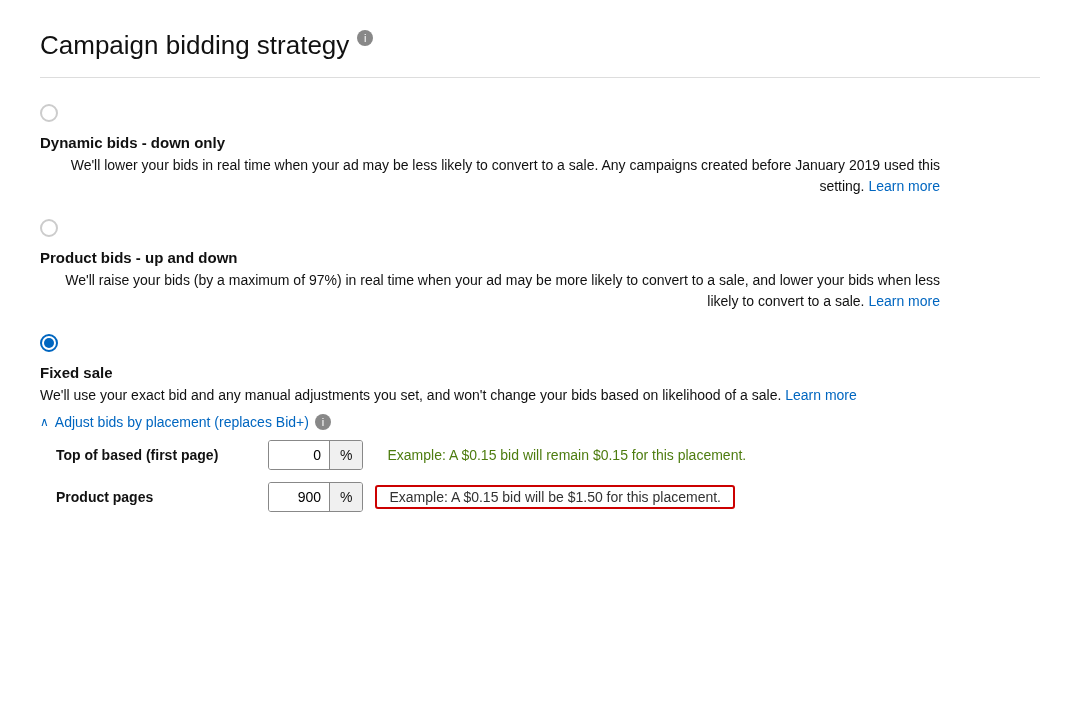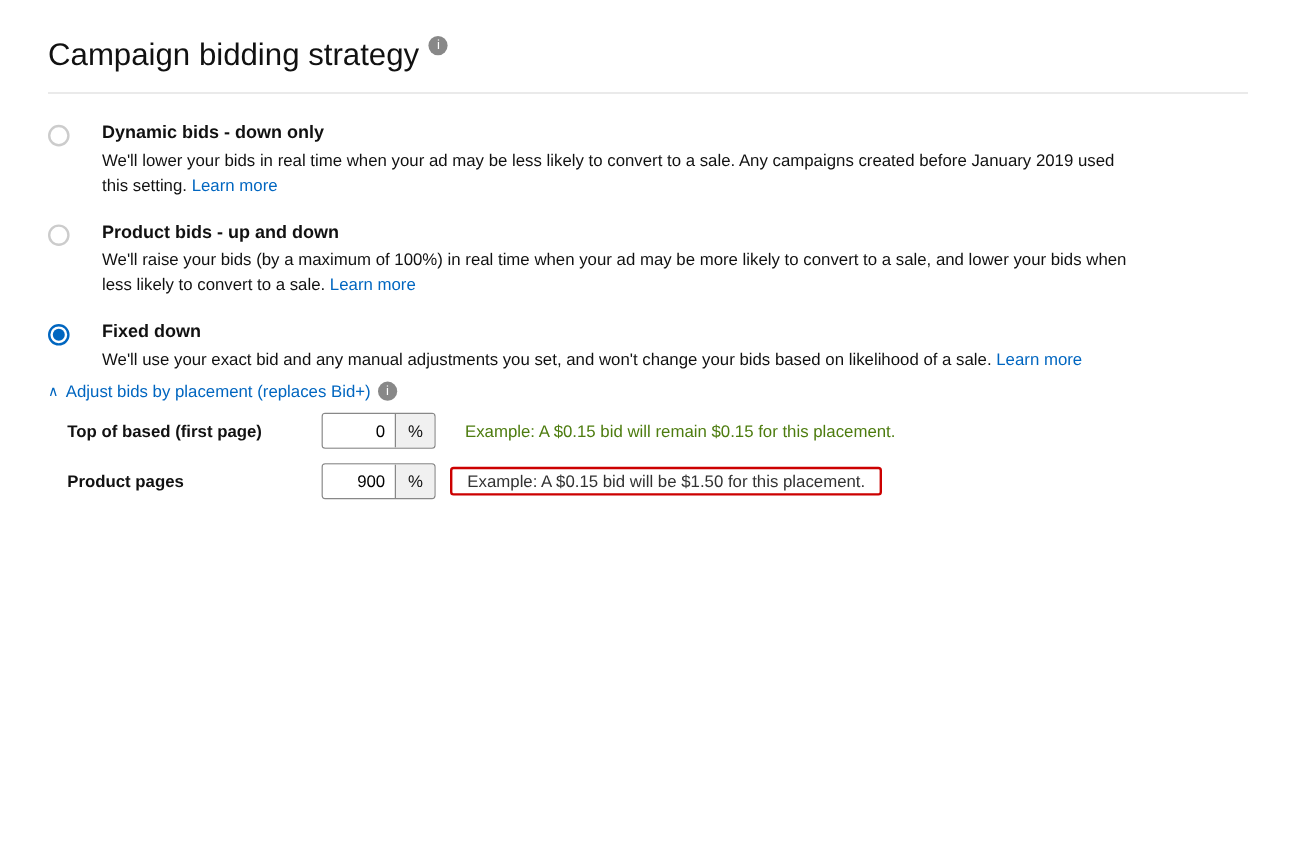"Dynamic bids - down only" .option-row { flex-direction: none -> column; gap: 27px -> 12px }
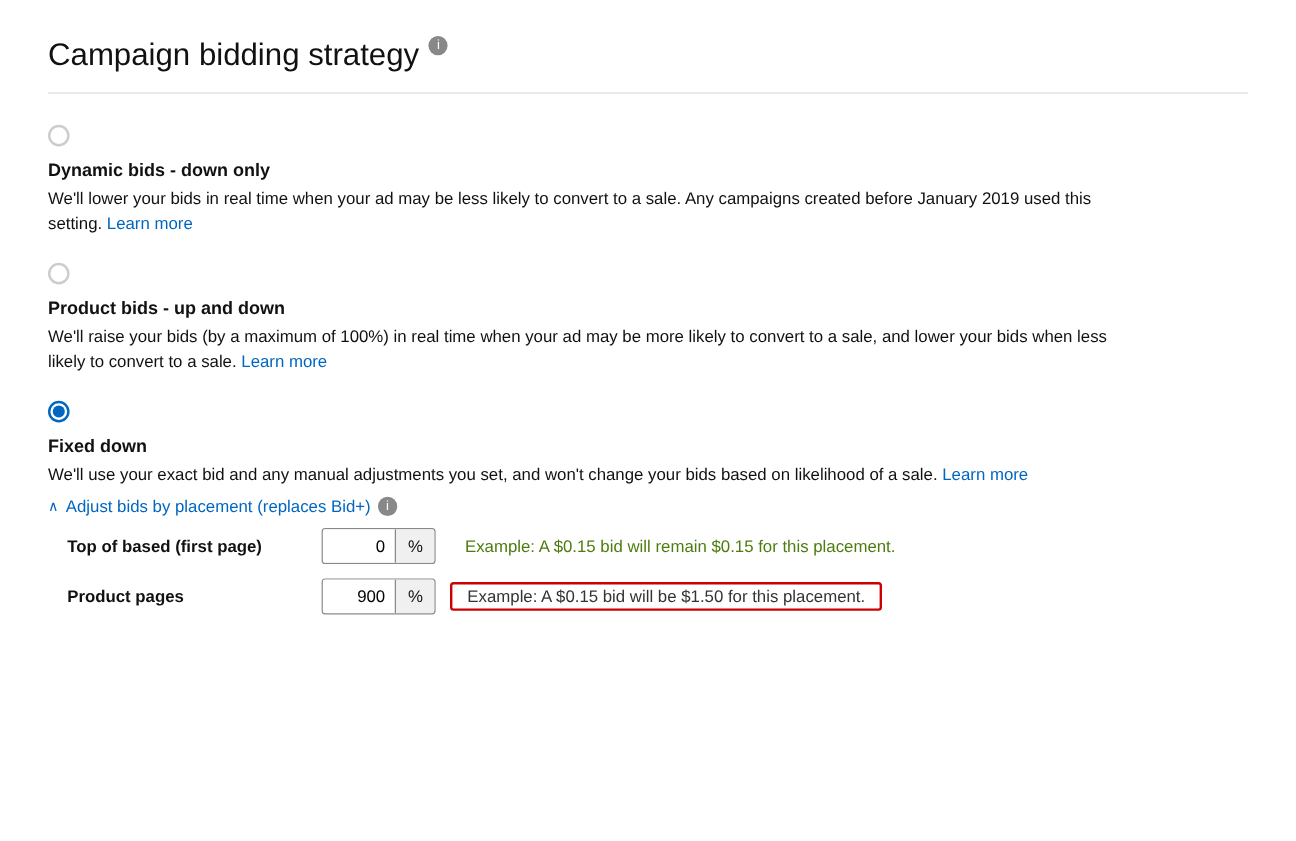"We'll lower your bids in" .option-desc { text-align: none -> right }
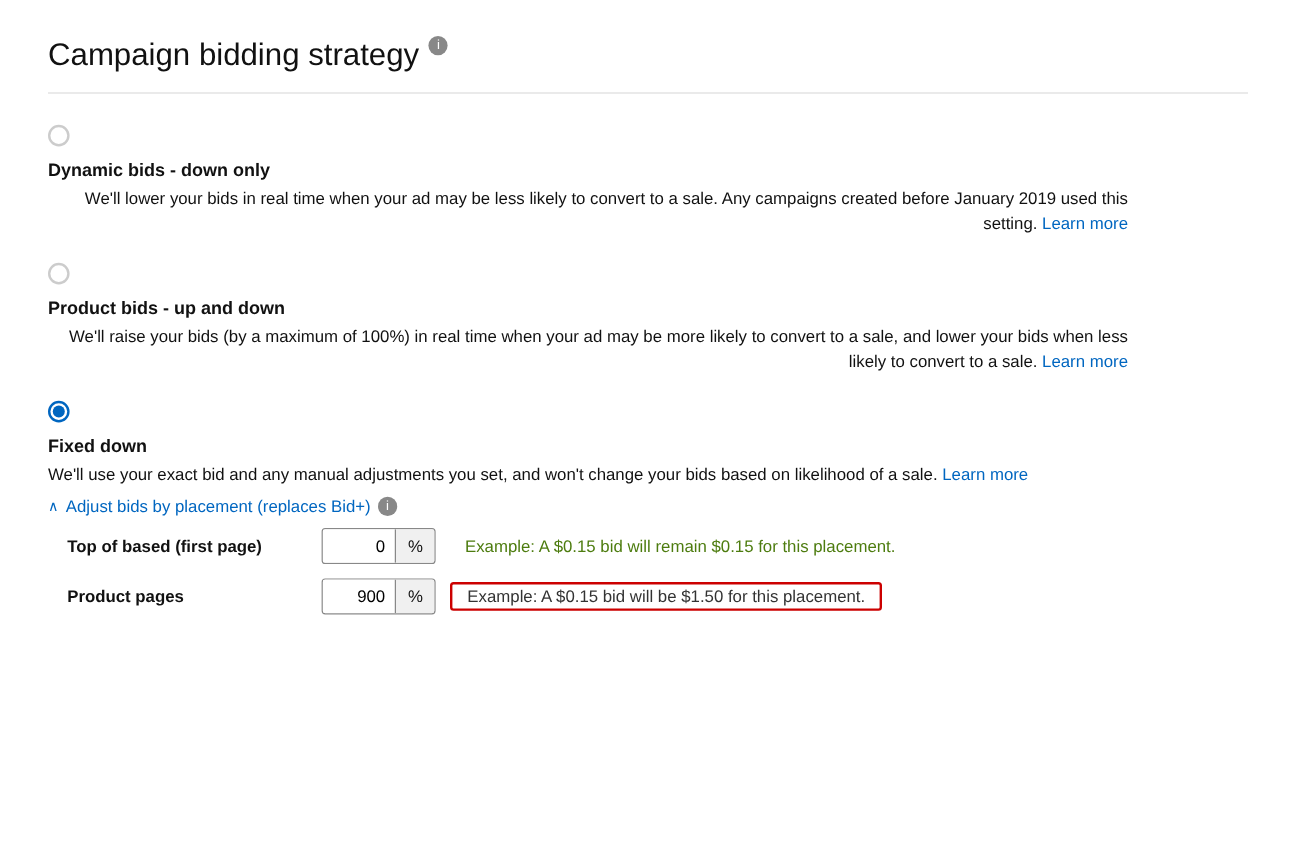"We'll raise your bids (by" span { text: 100% -> 97% }
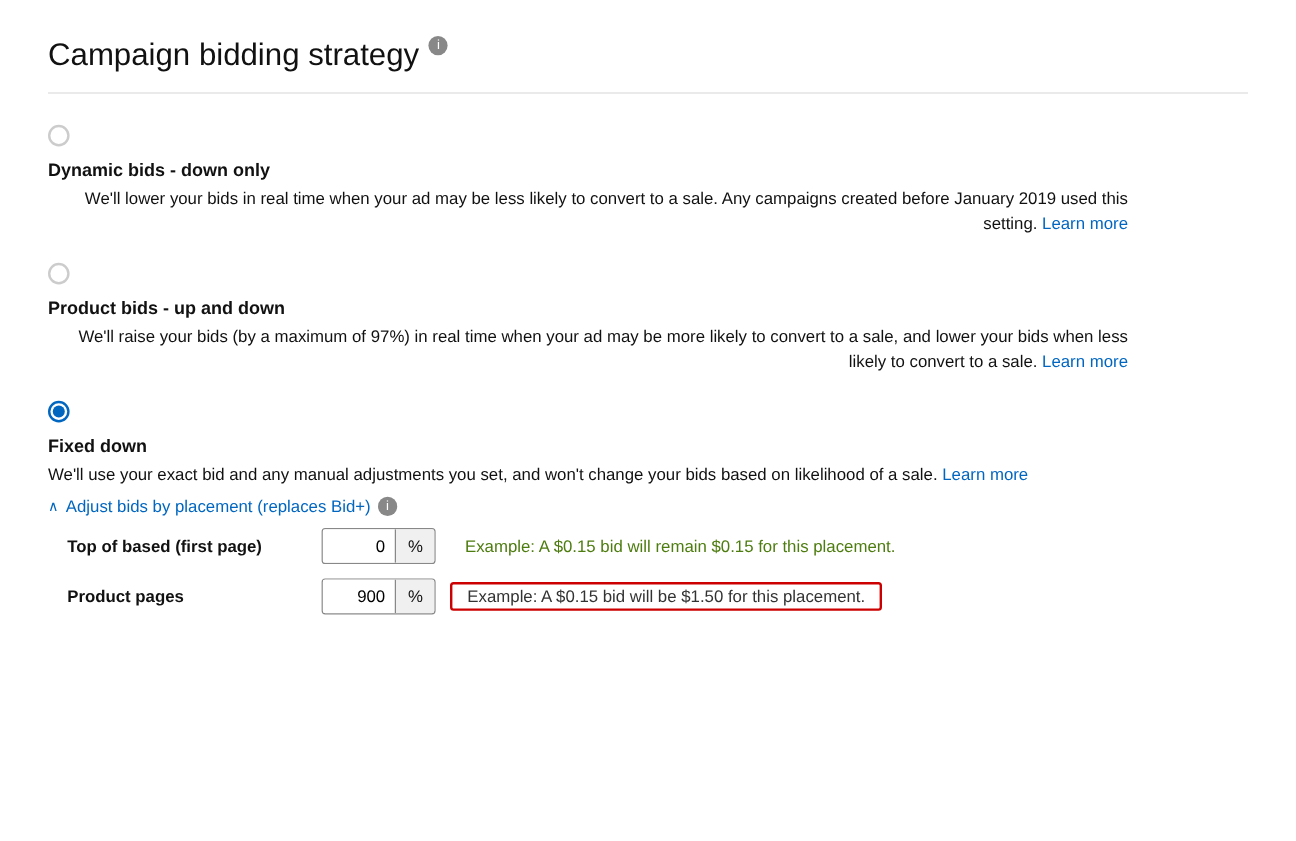"Fixed down" div.option-title { text: down -> sale }
